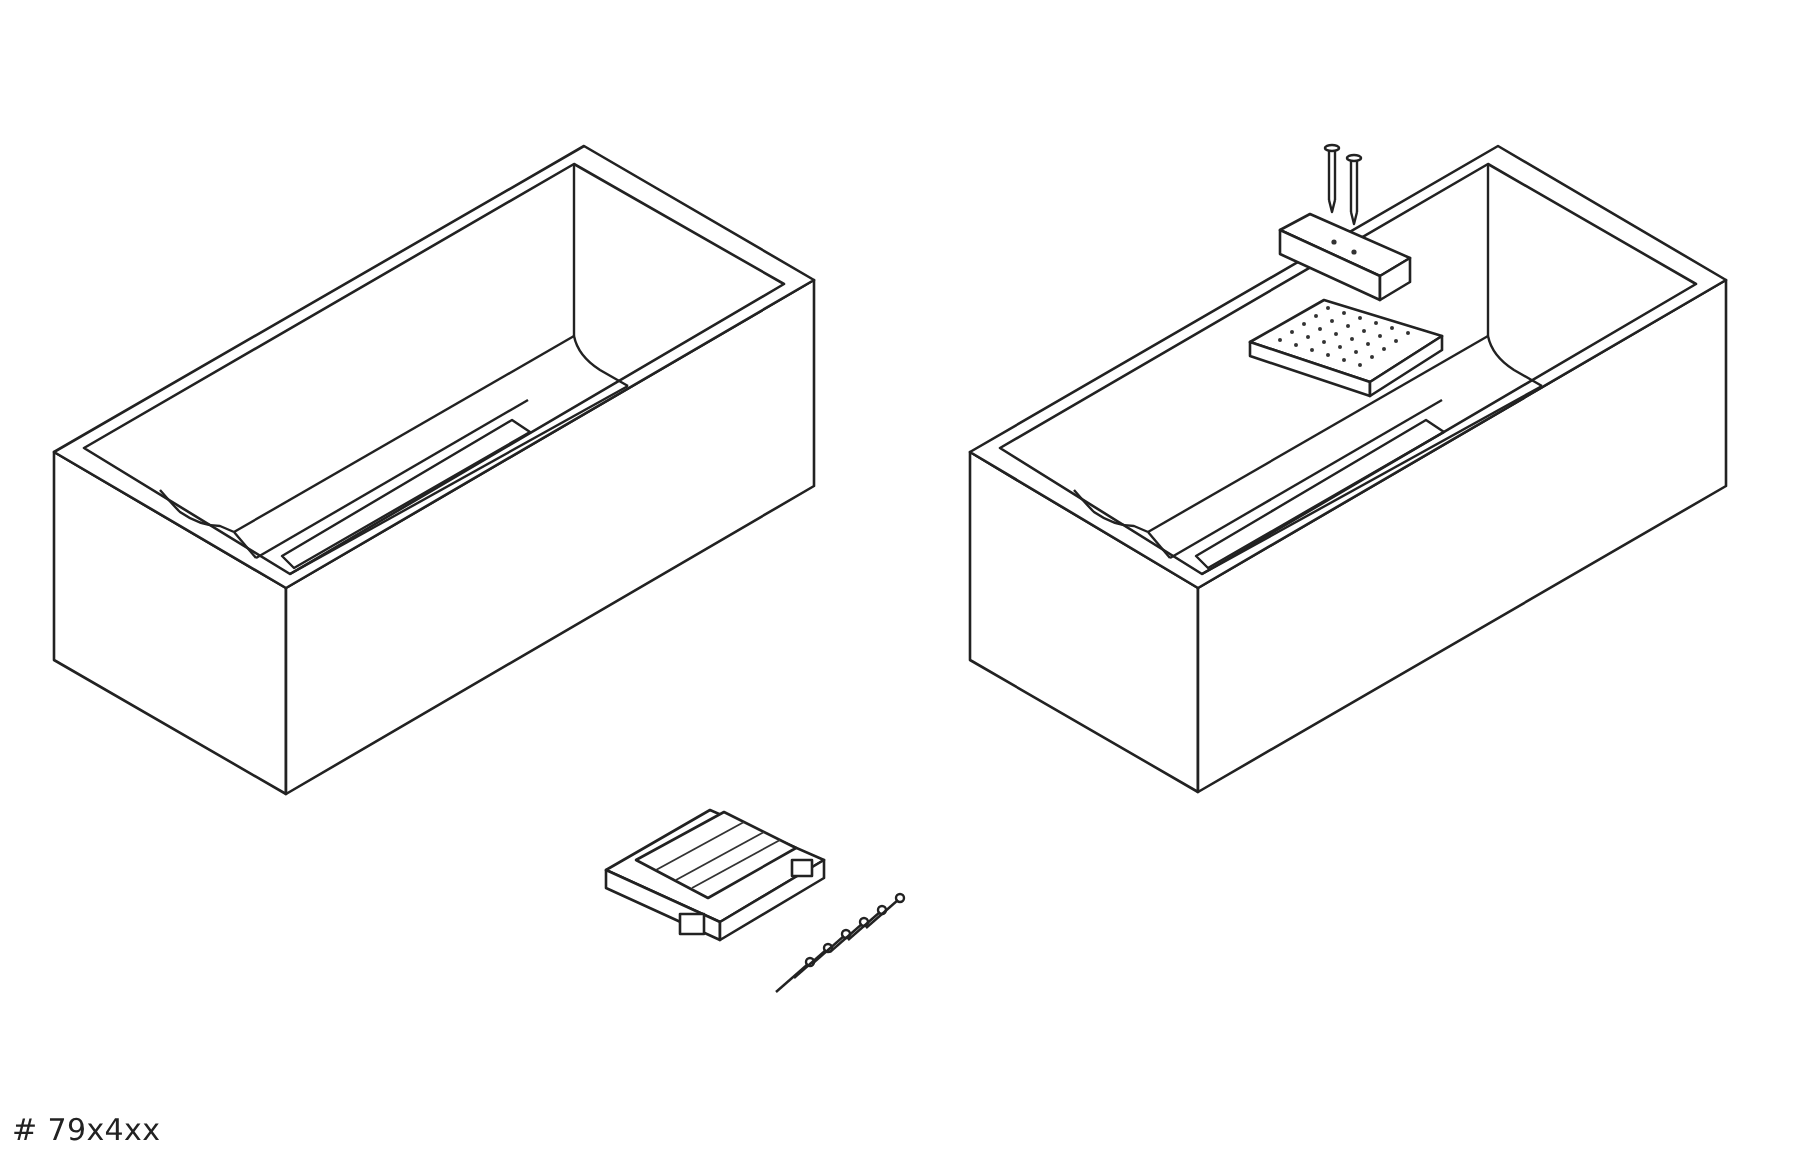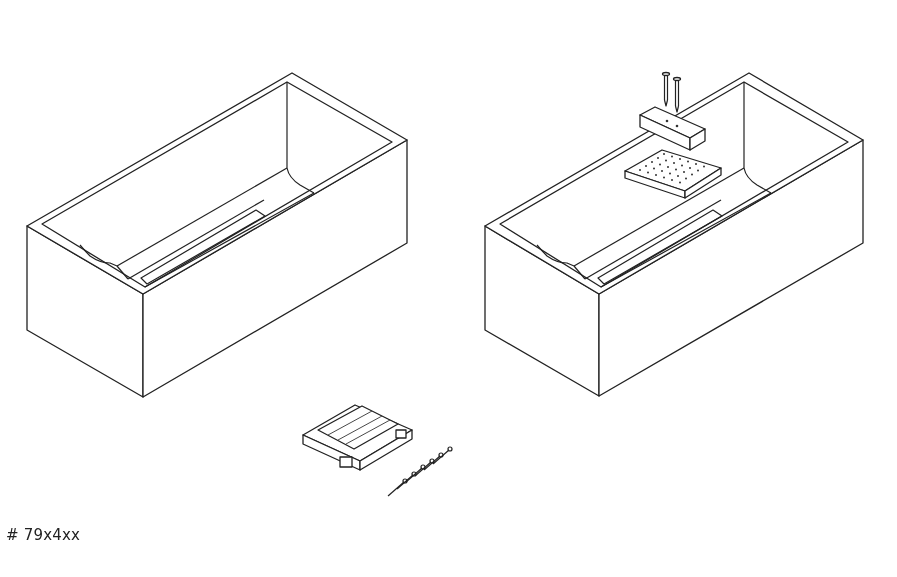"# 79x4xx" #code-label { top: 526px -> 556px }
